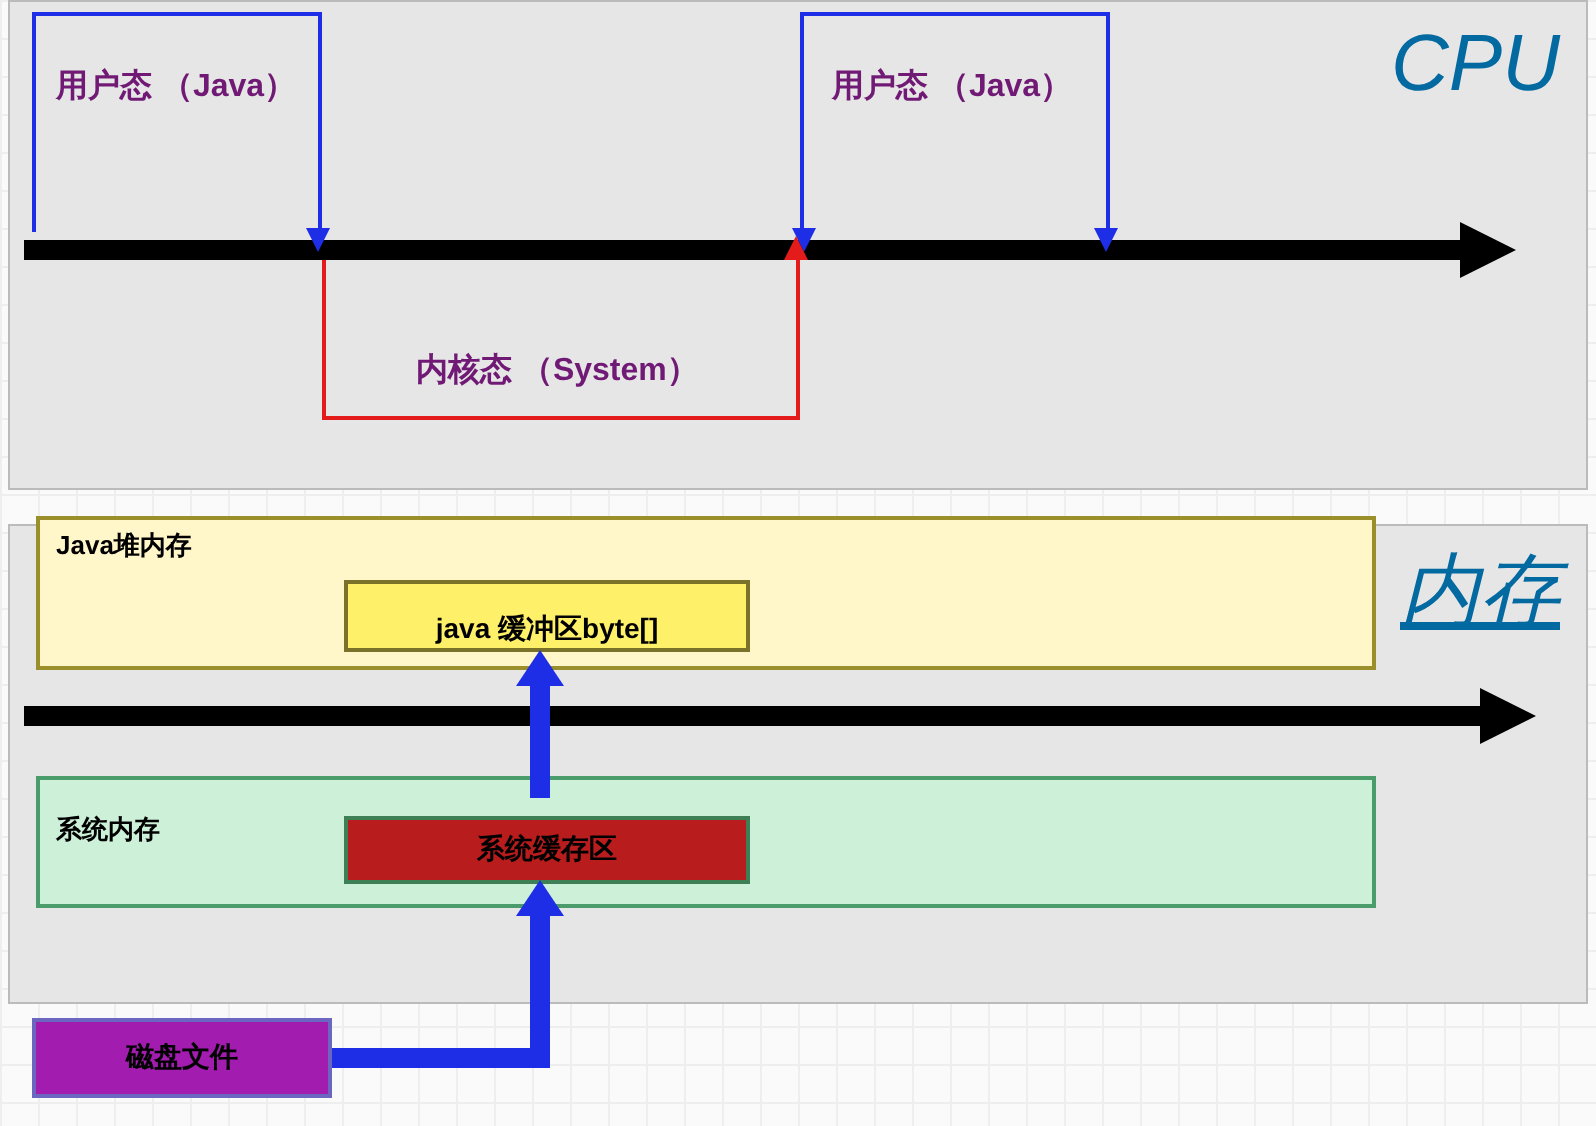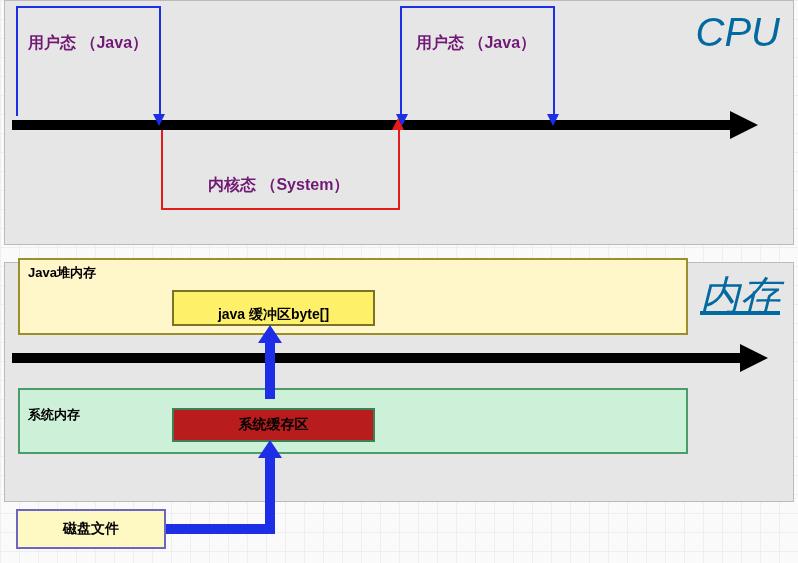"磁盘文件" .disk-box { background: #fef9c3 -> #a21caf }
